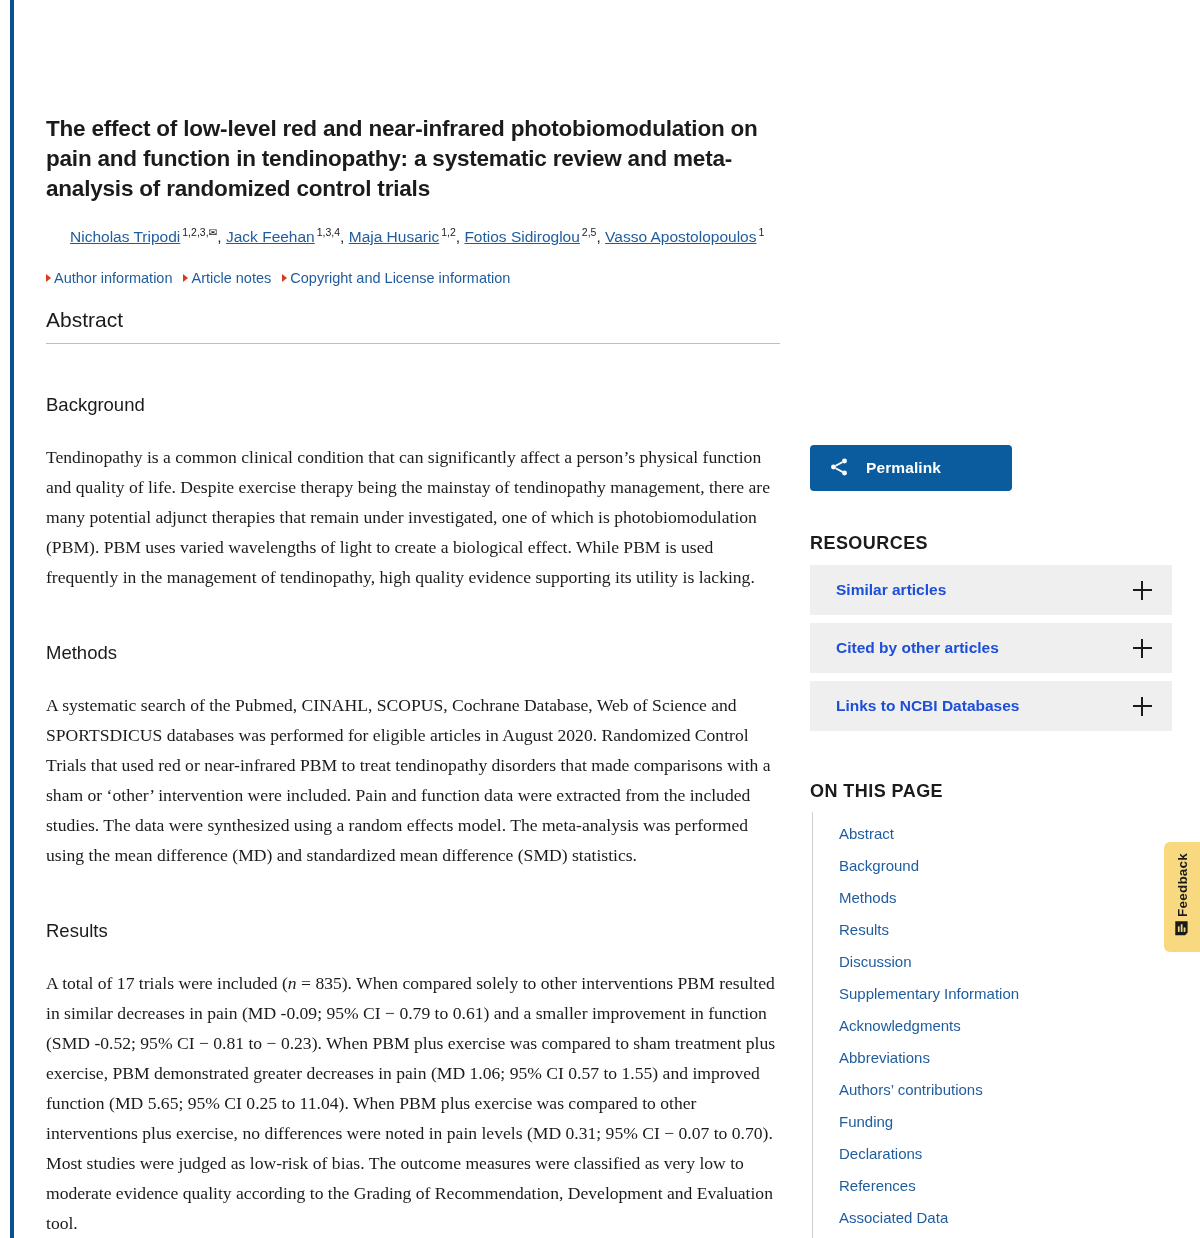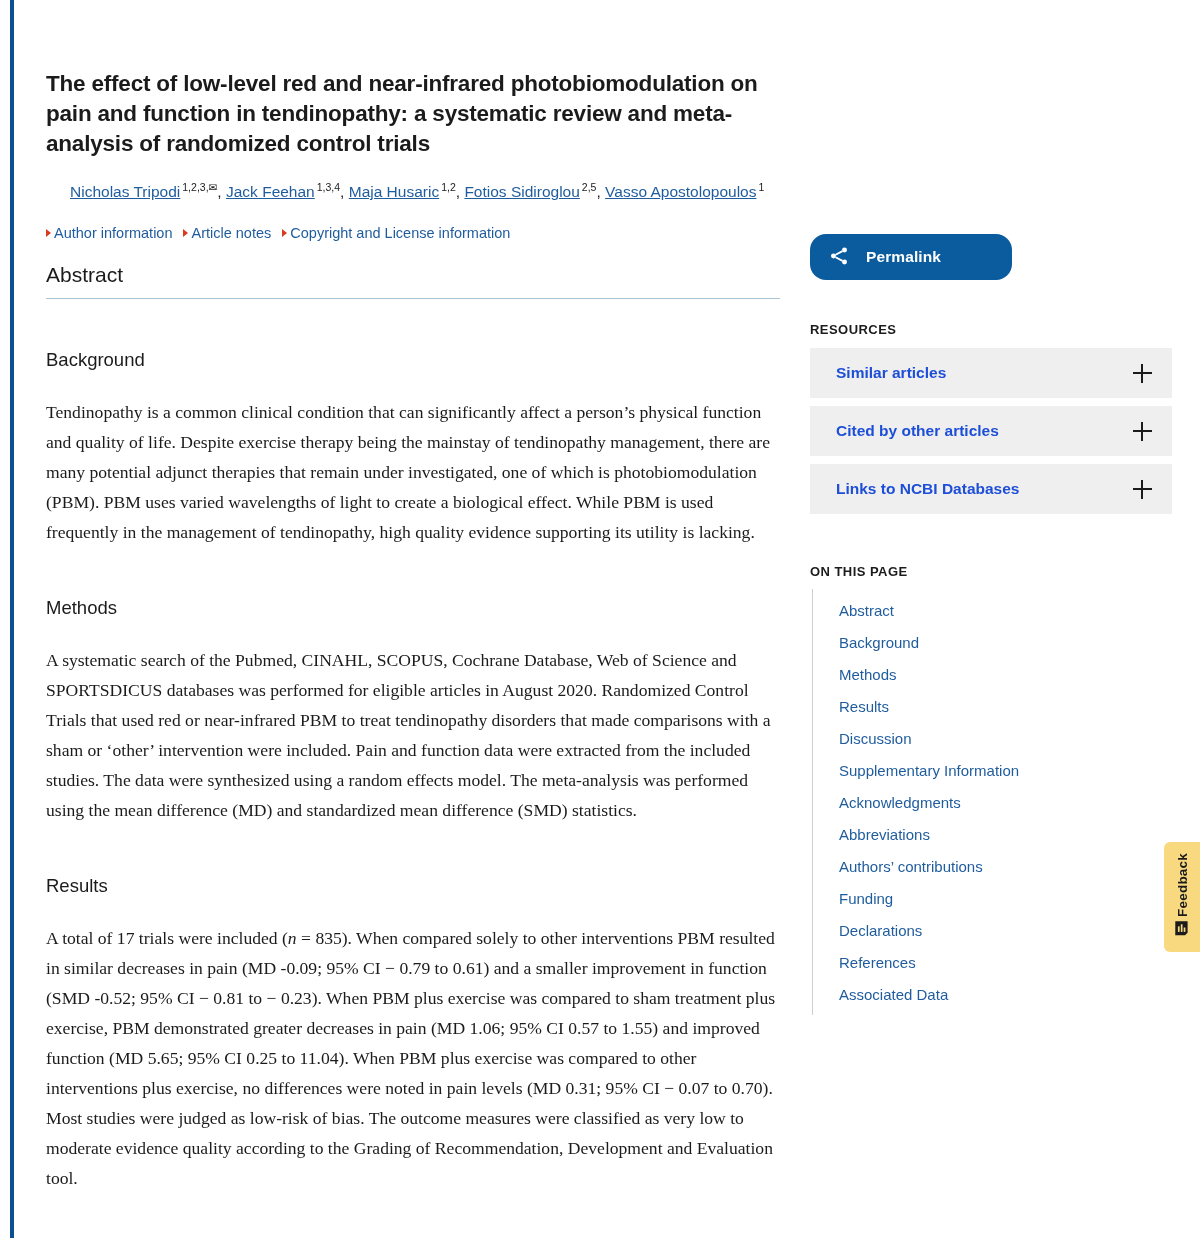"The effect of low-level red" #page { align-items: center -> flex-end }
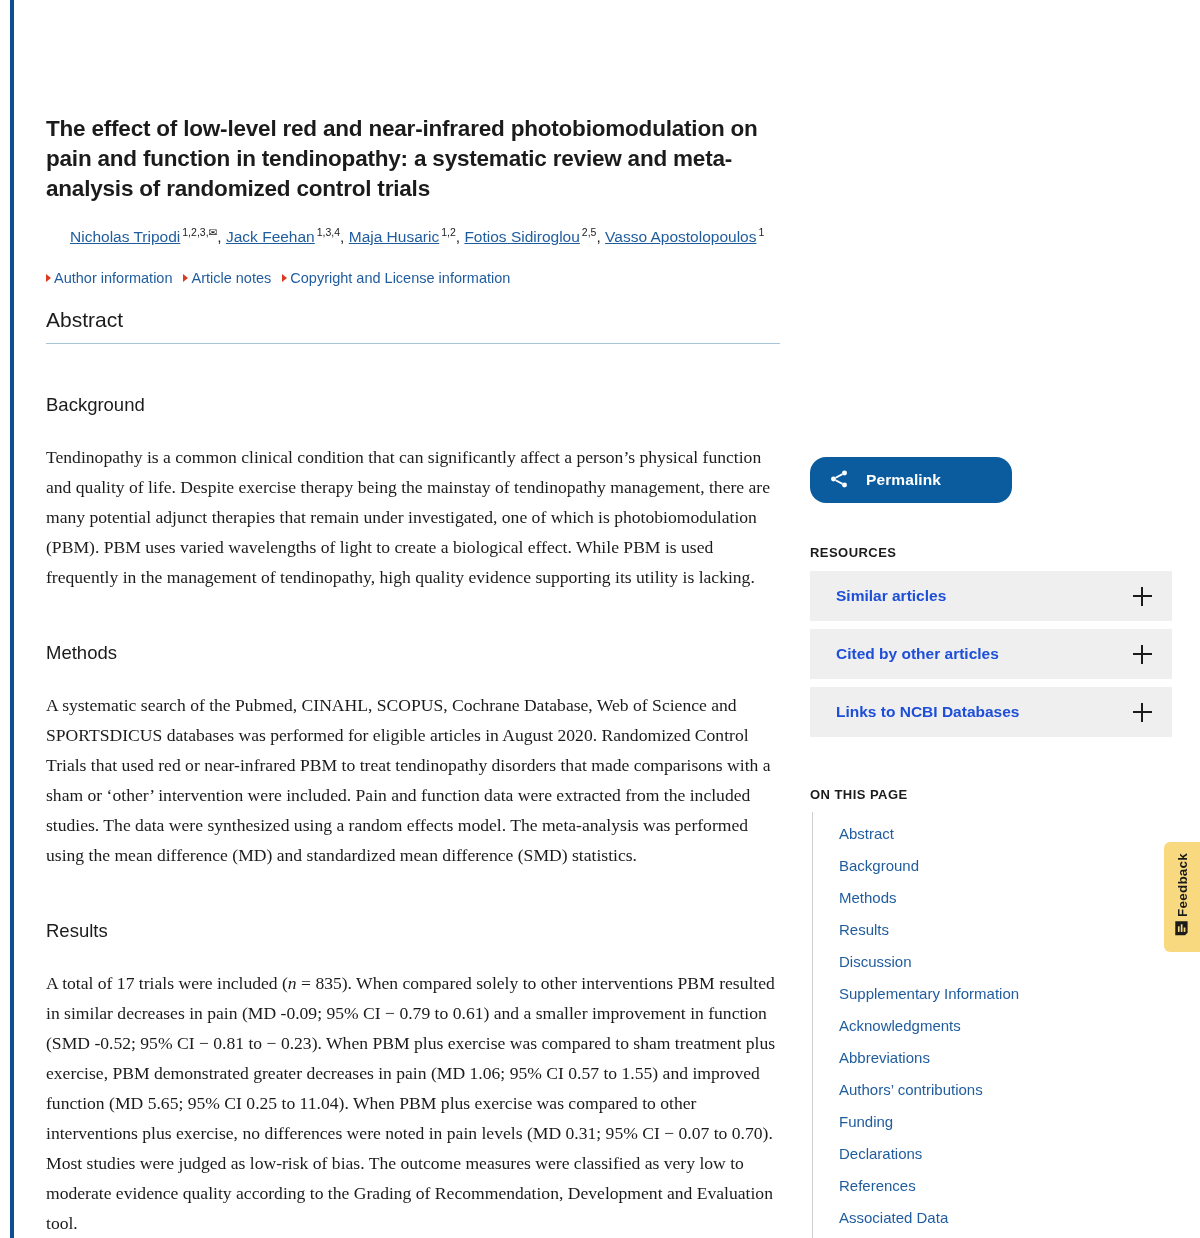"Permalink" #permalink-button { border-radius: 16px -> 4px }
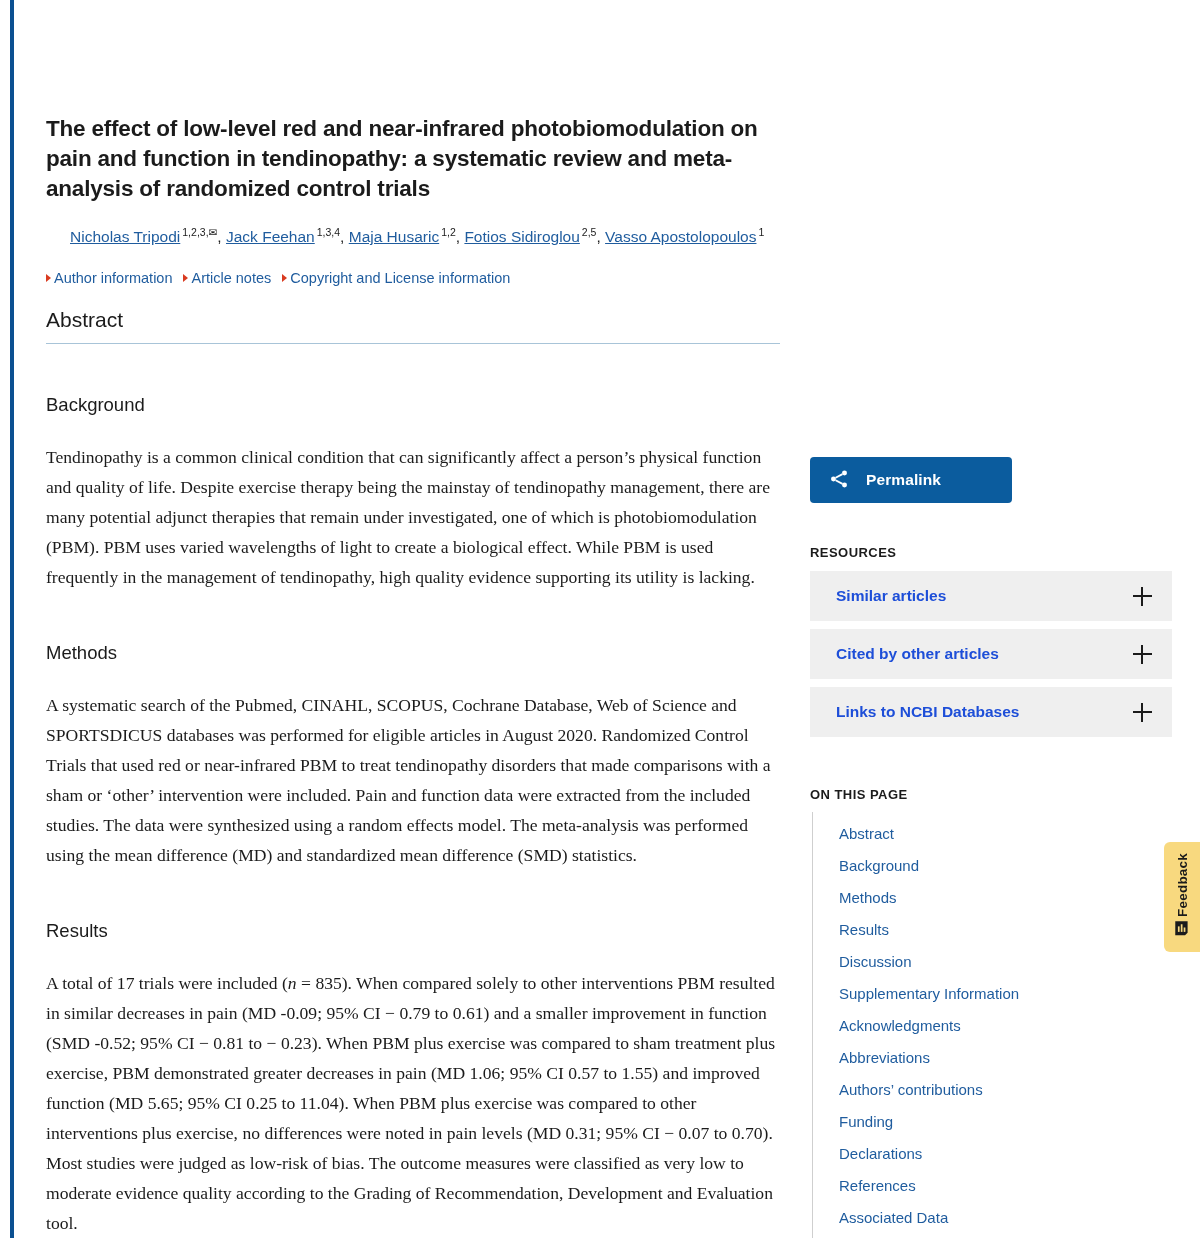"RESOURCES" .side-heading { font-size: 13px -> 18px }
